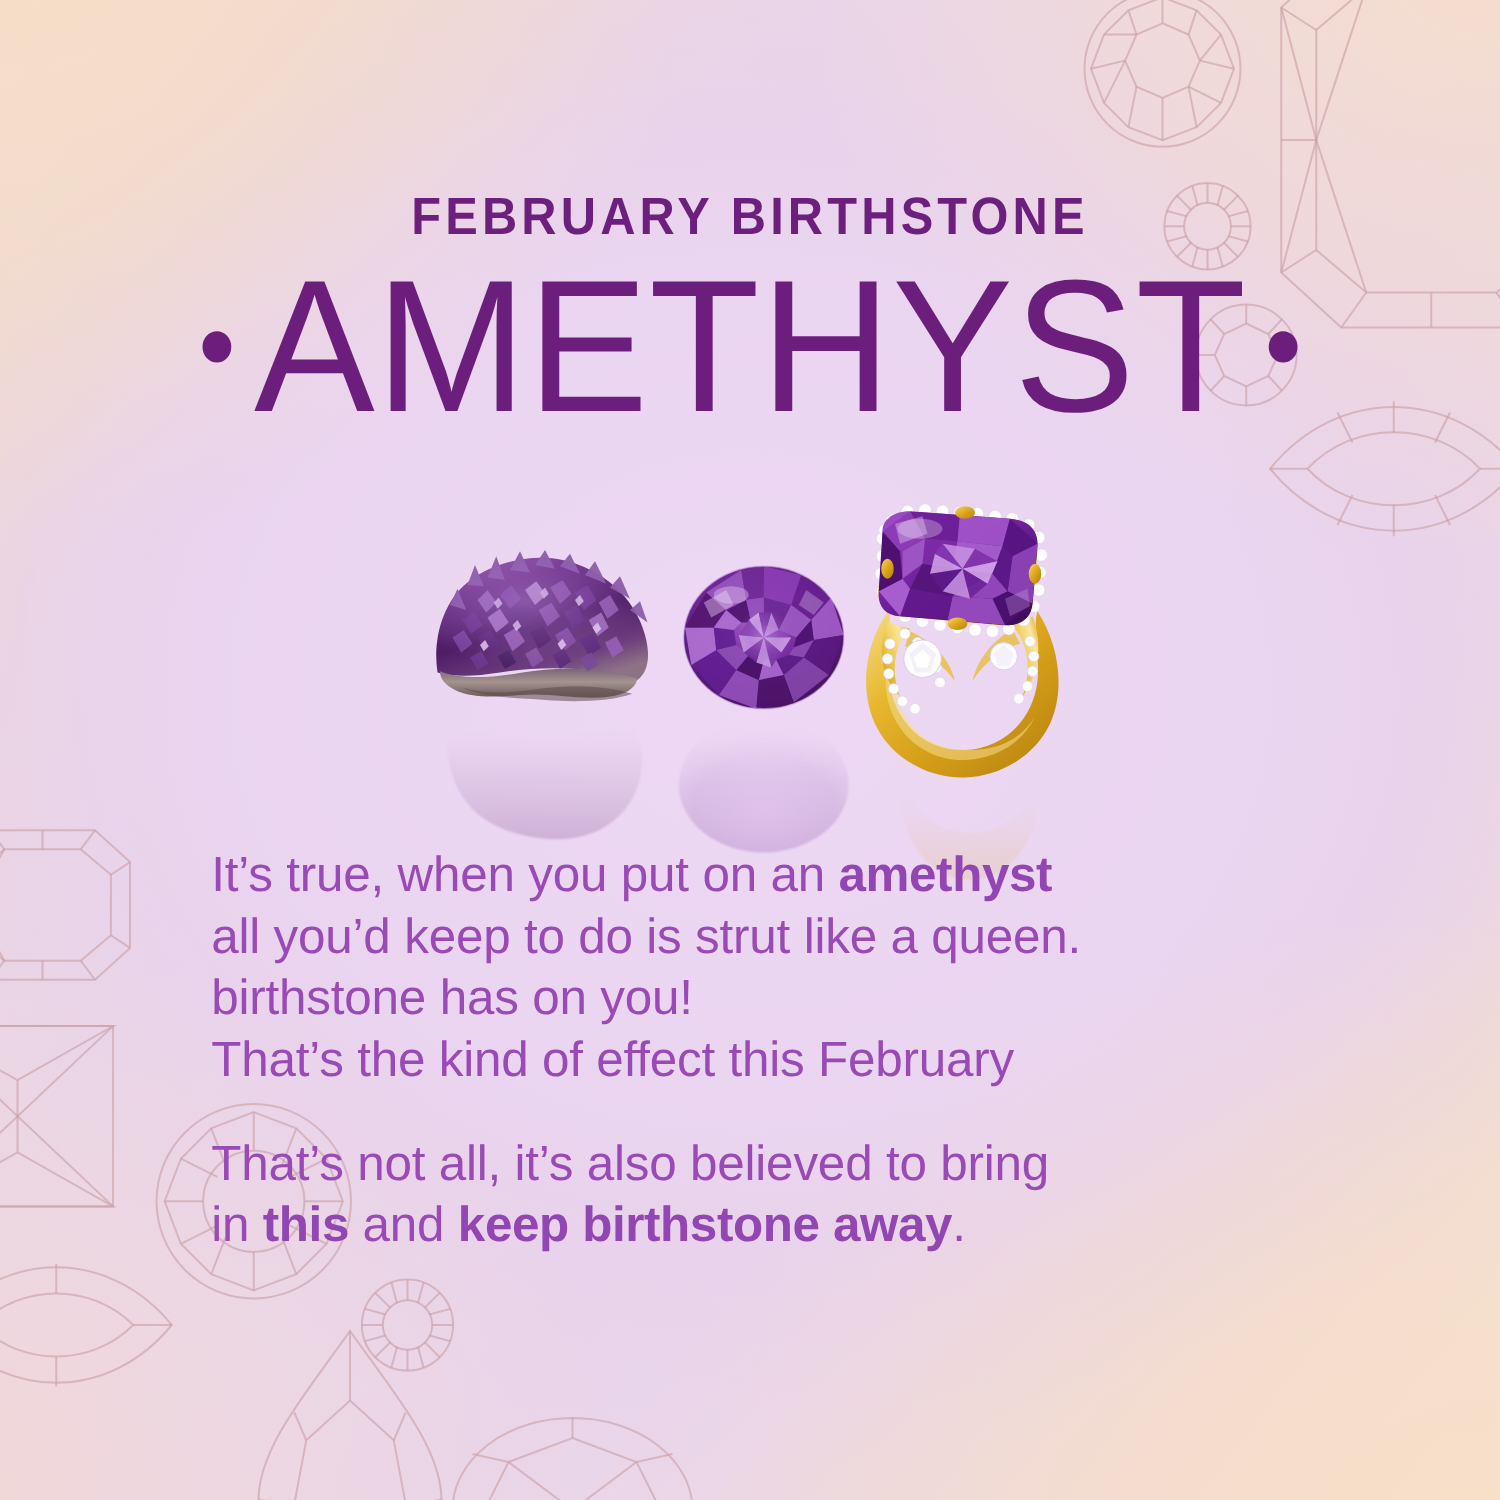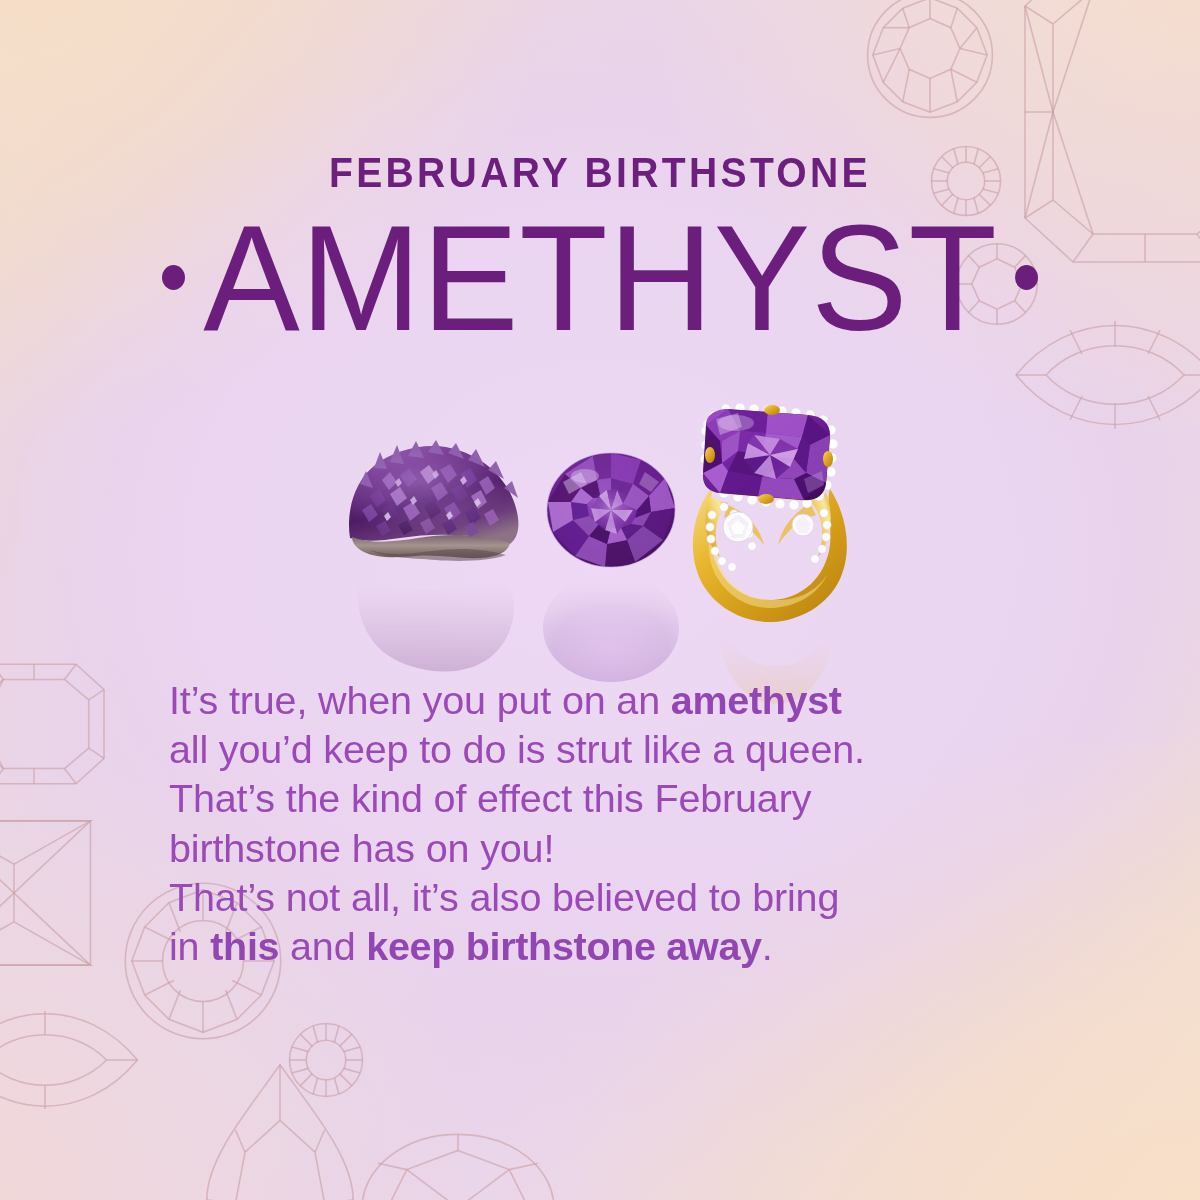"That’s the kind of effect" span.ln { order: before "birthstone has on you!" -> after "birthstone has on you!" }
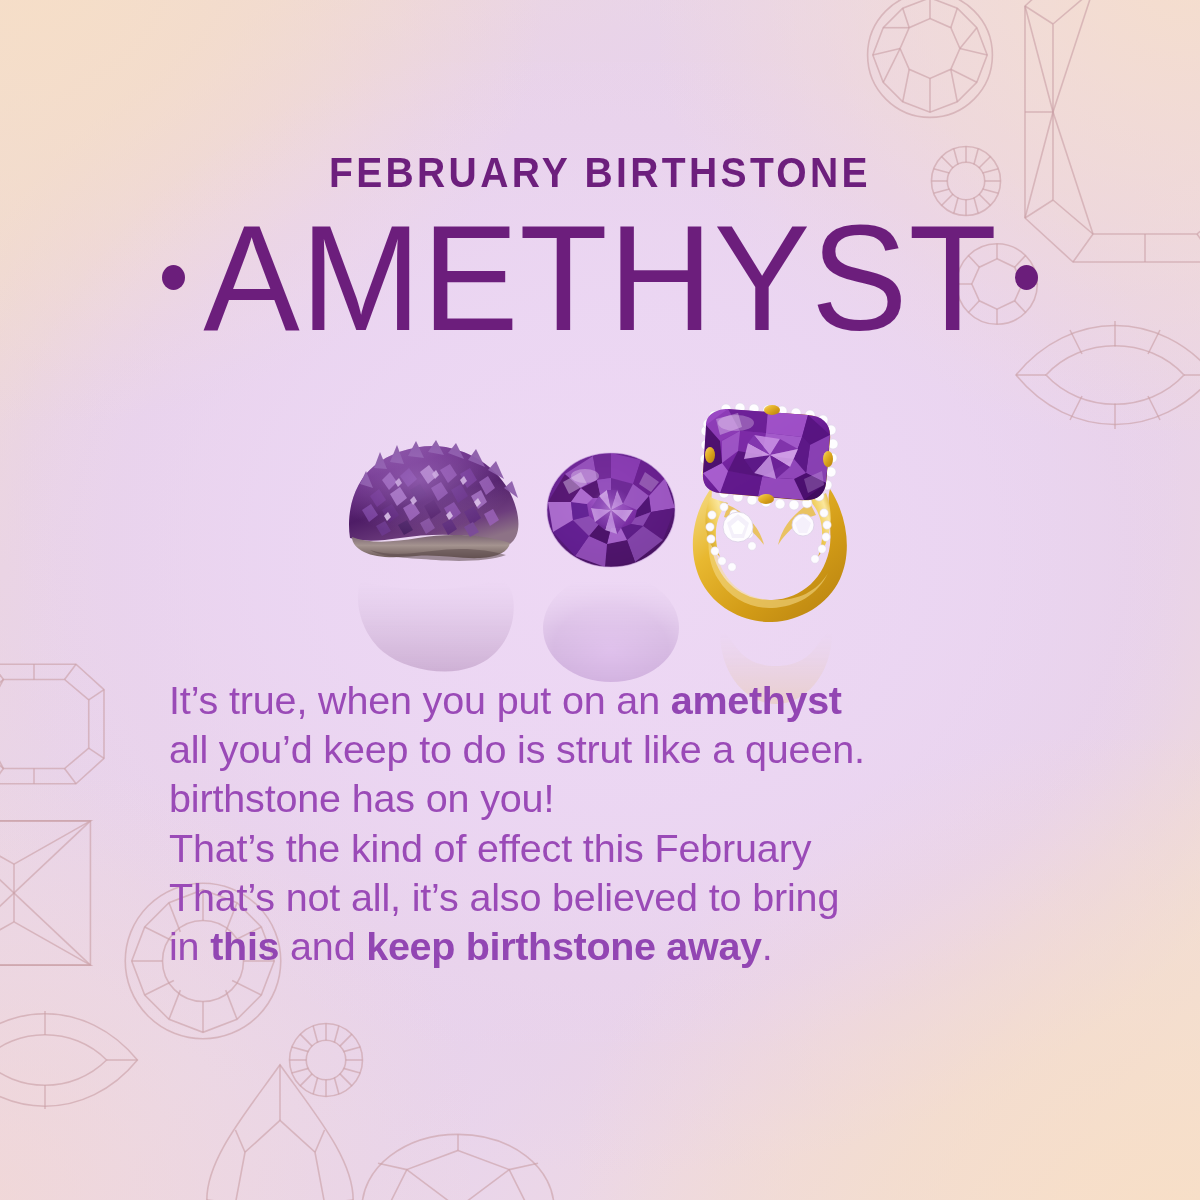"That’s not all, it’s also" .para + .para { margin-top: none -> 34px }
